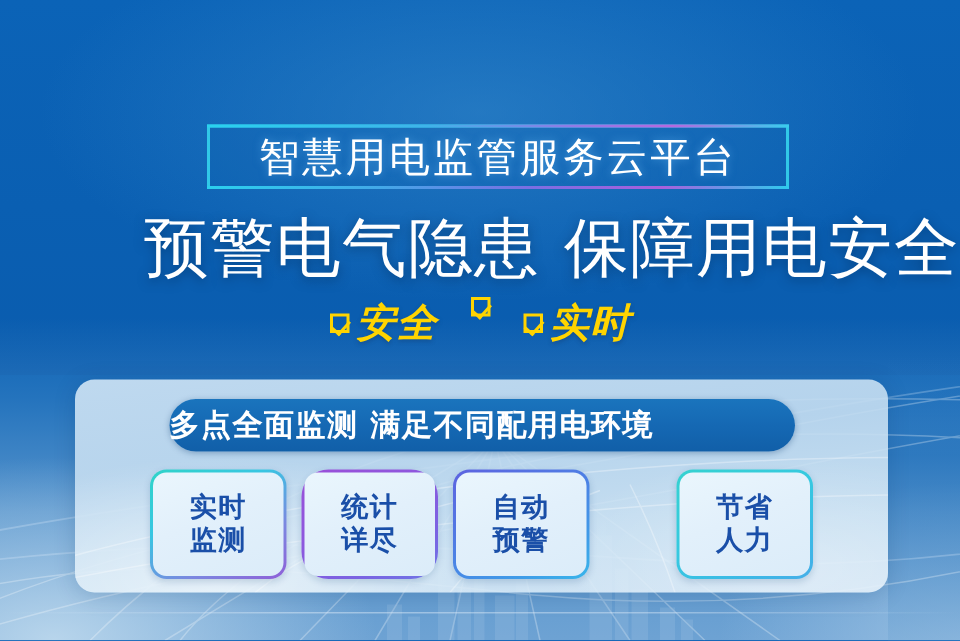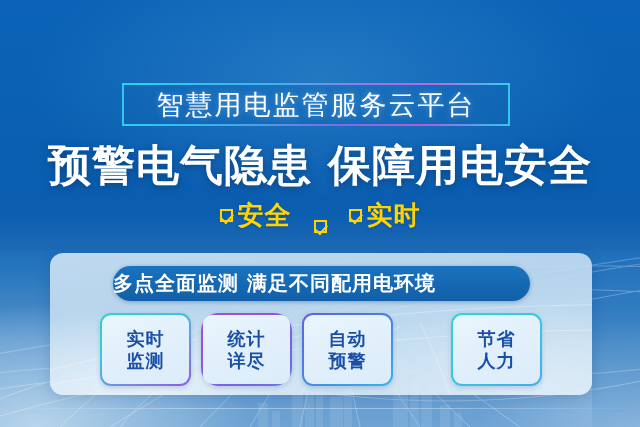"智慧用电监管服务云平台" .title-chip { left: 122px -> 138px }
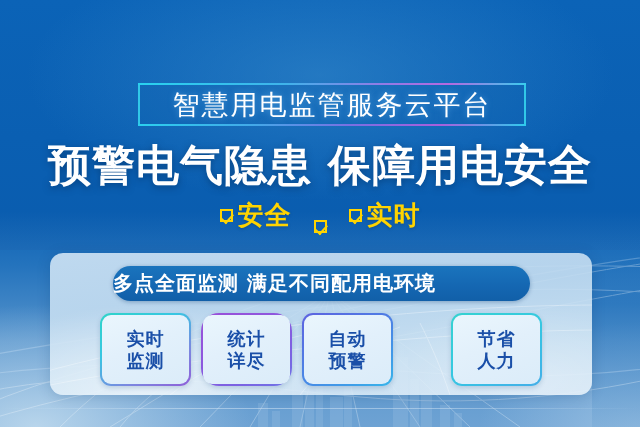"预警电气隐患 保障用电安全" .headline { font-weight: bold -> normal; text-align: center -> right }
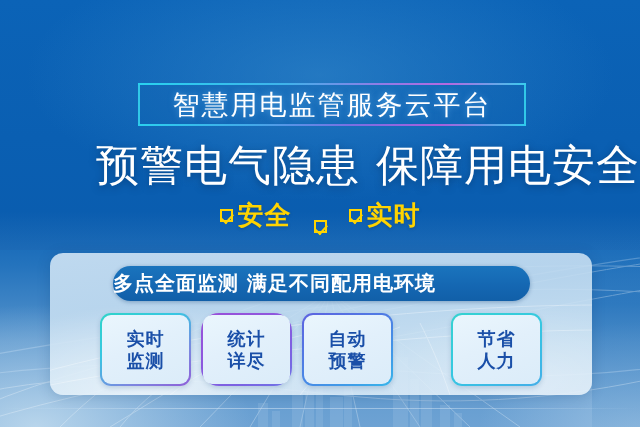"安全" .checkrow { align-items: flex-end -> flex-start; font-style: none -> italic }
